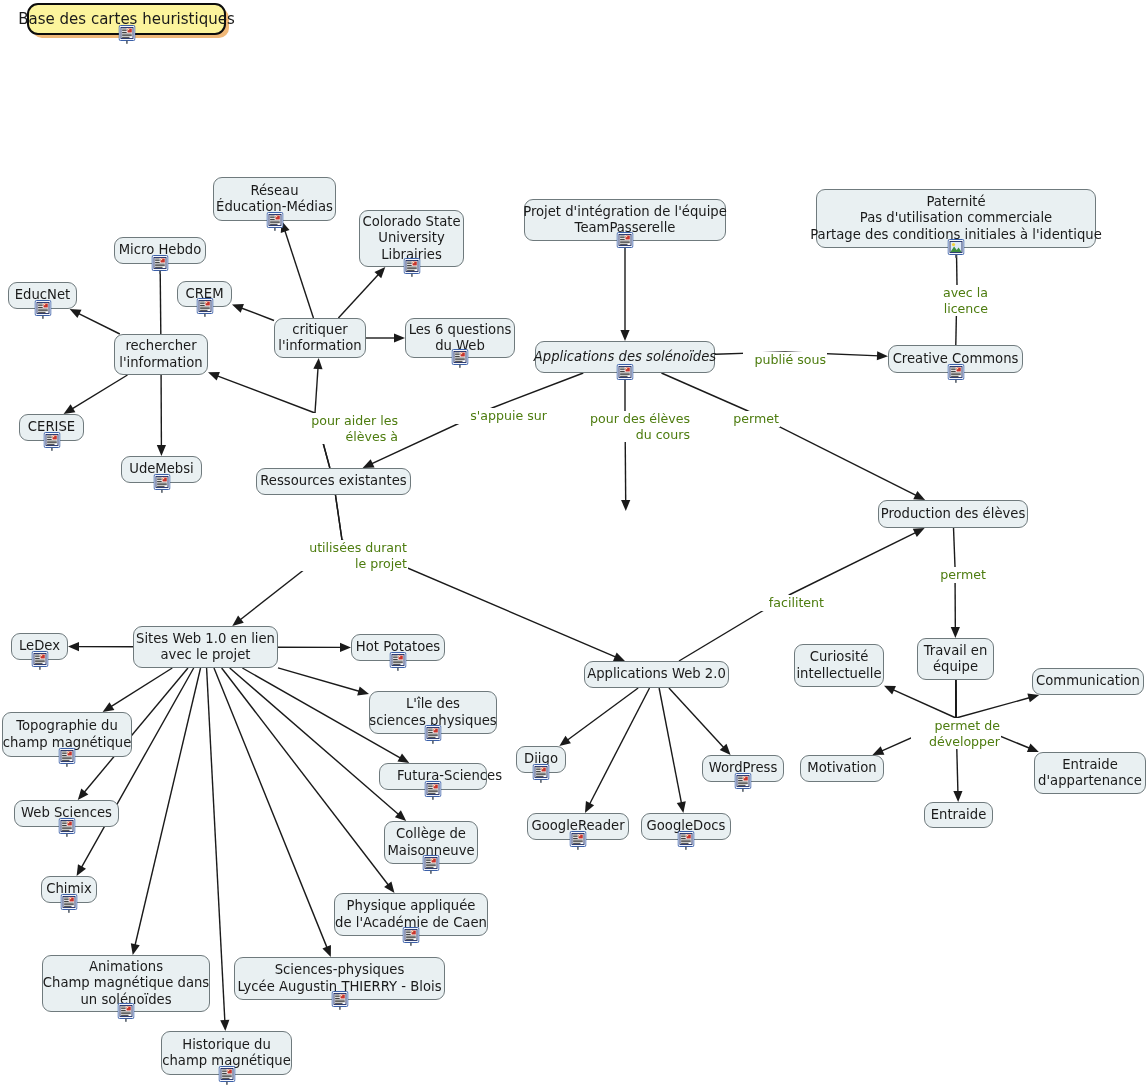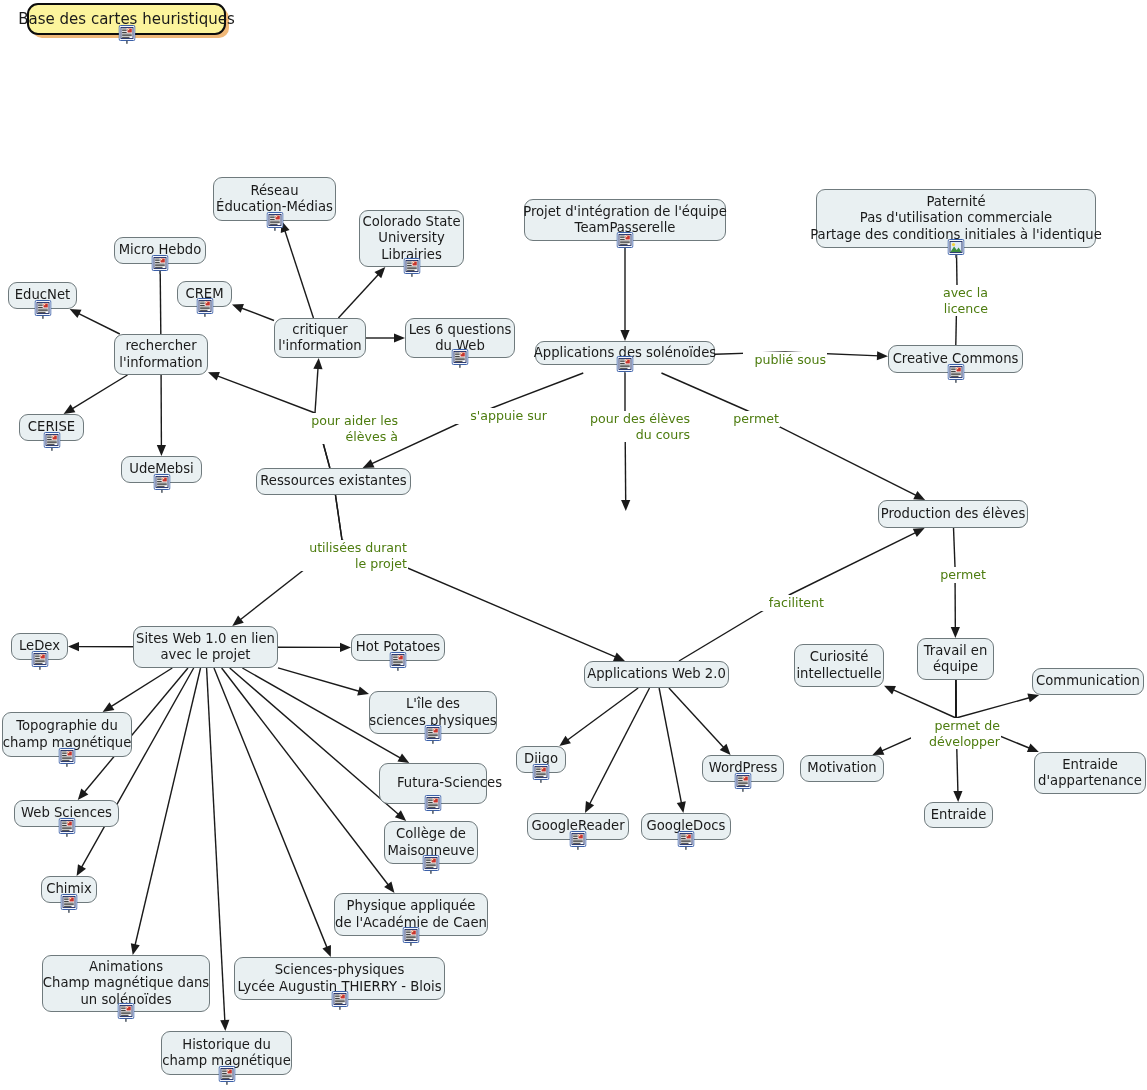"Applications des solénoïdes" div.node { font-style: none -> italic; height: 24px -> 32px }
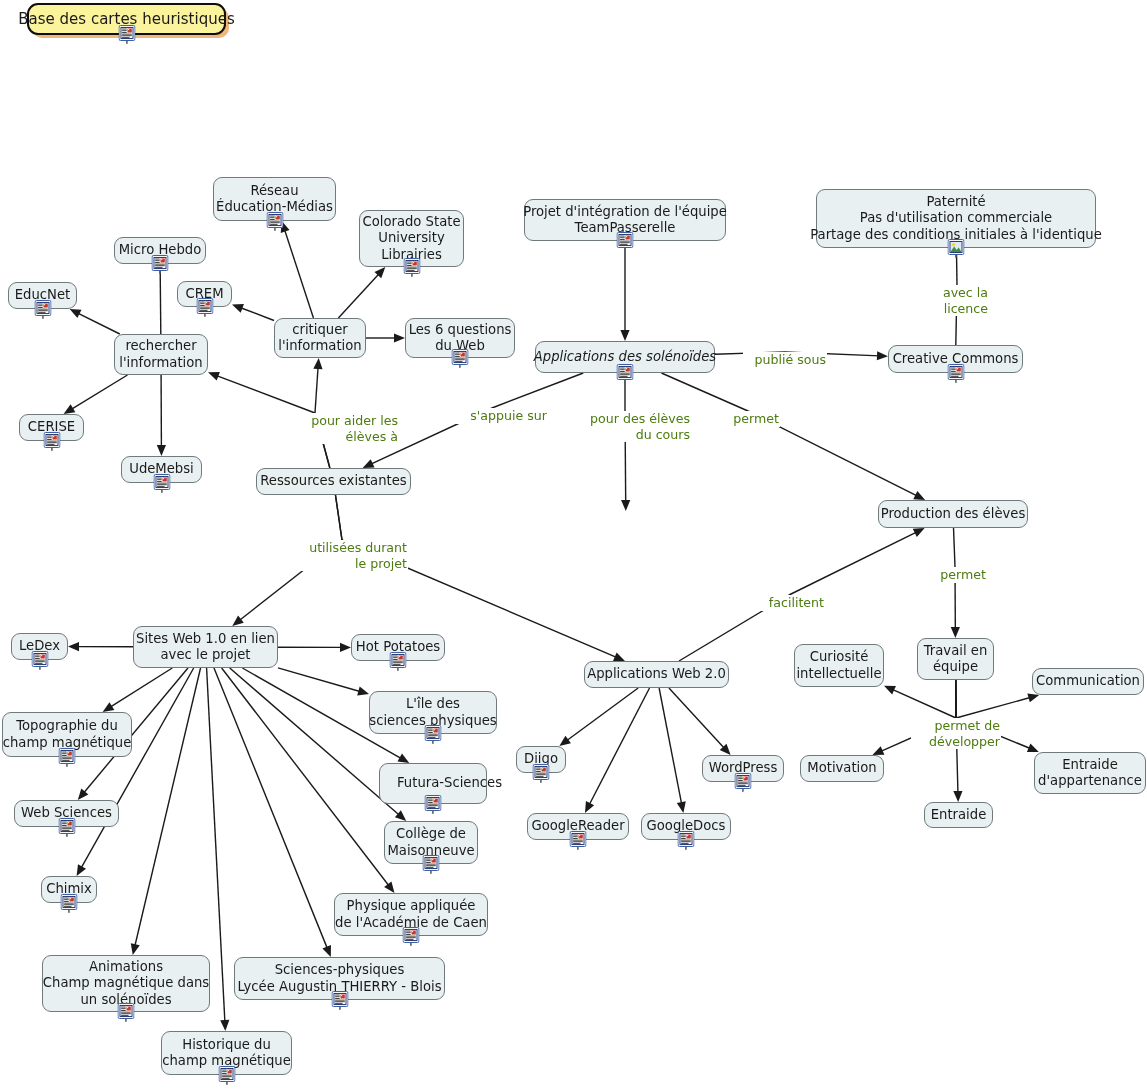"Futura-Sciences" div.node { height: 41px -> 27px }
